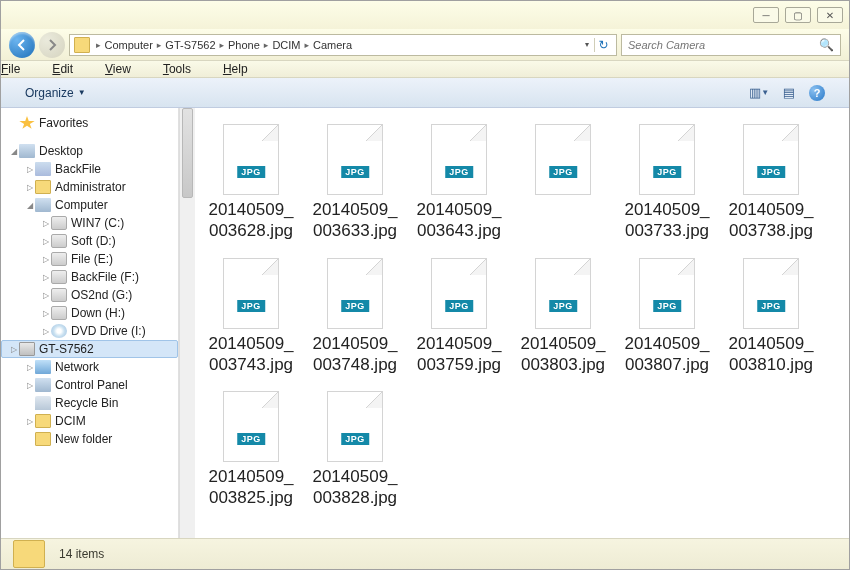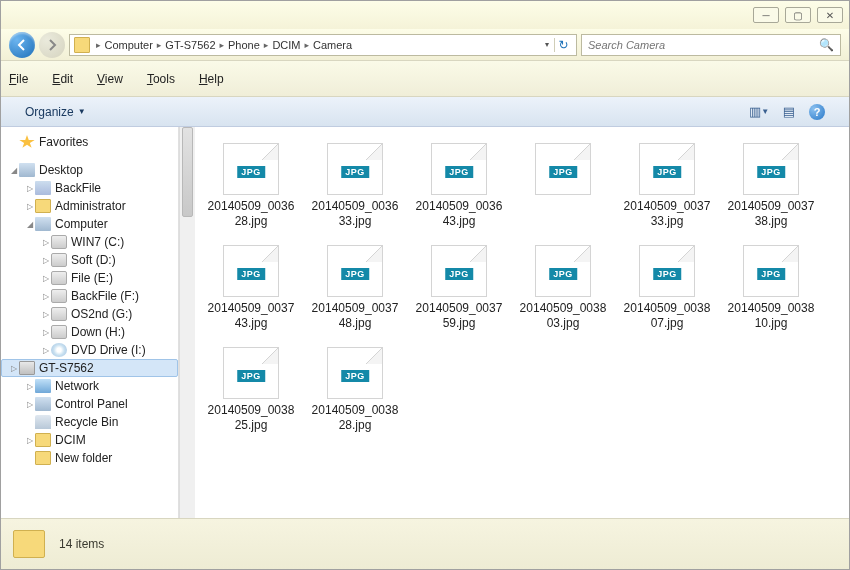"Search Camera" .search-box { width: 260px -> 220px }
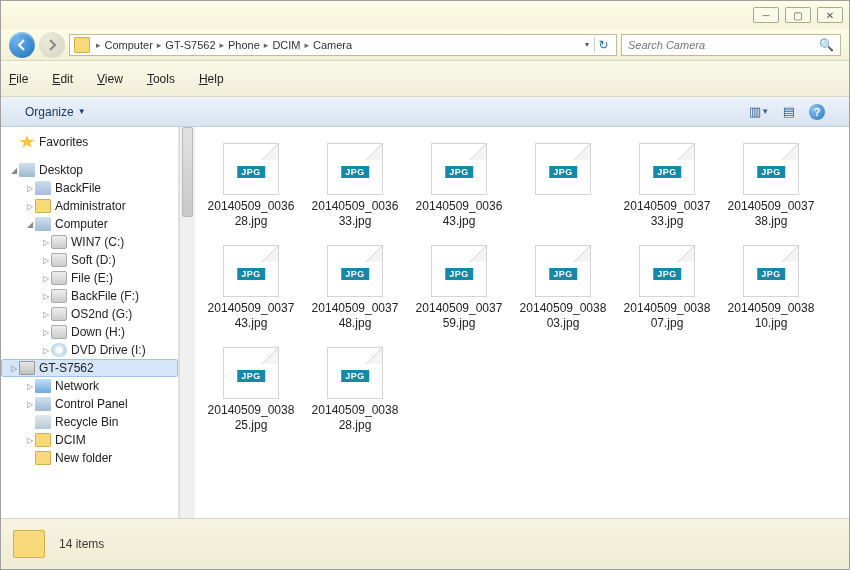"File" .menubar { gap: 24px -> 32px; height: 36px -> 17px; padding: 0 8px -> 0 0 }
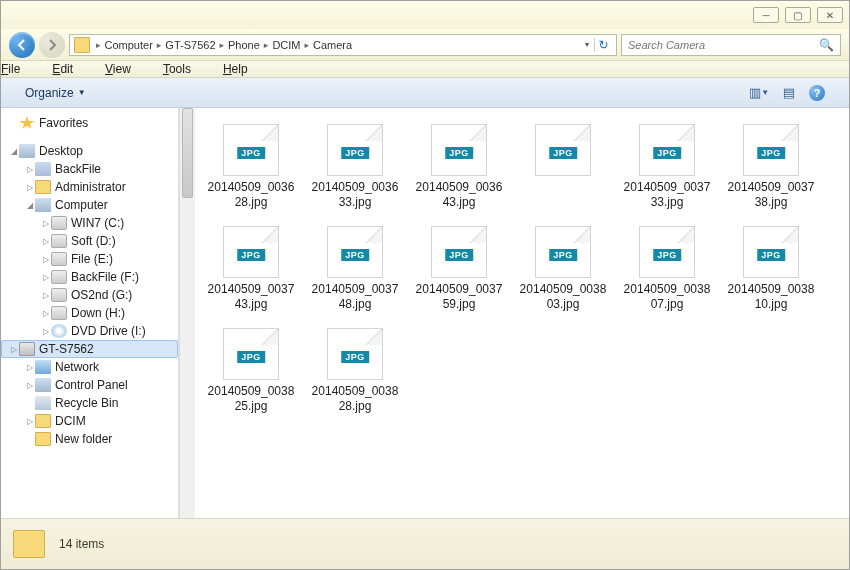"JPG" .file-thumb { height: 52px -> 71px }
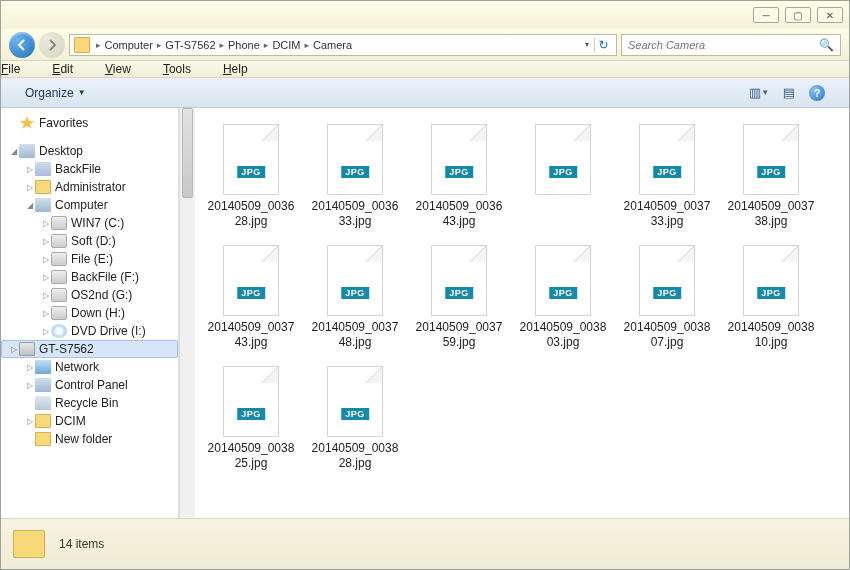"20140509_003628.jpg" .file-name { font-size: 12px -> 17px }
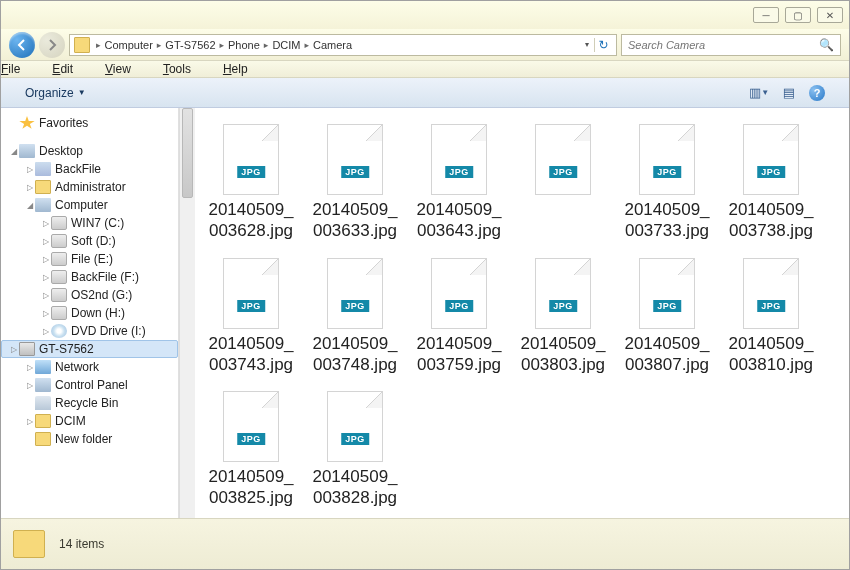"14 items" .statusbar { height: 51px -> 31px }
